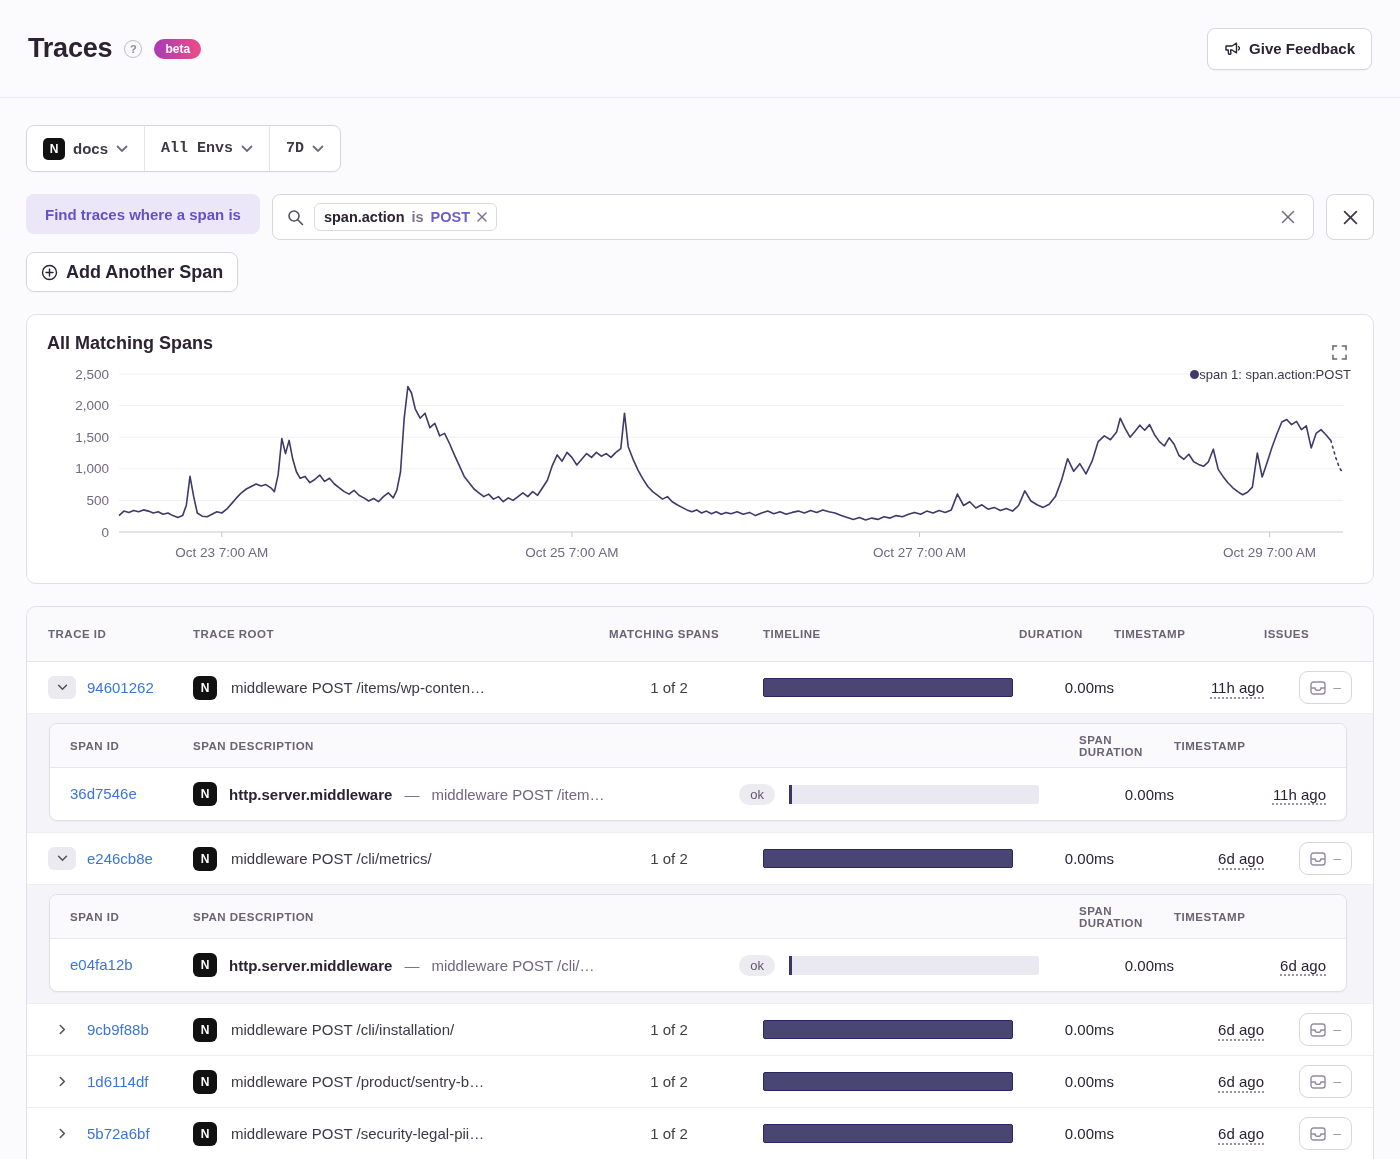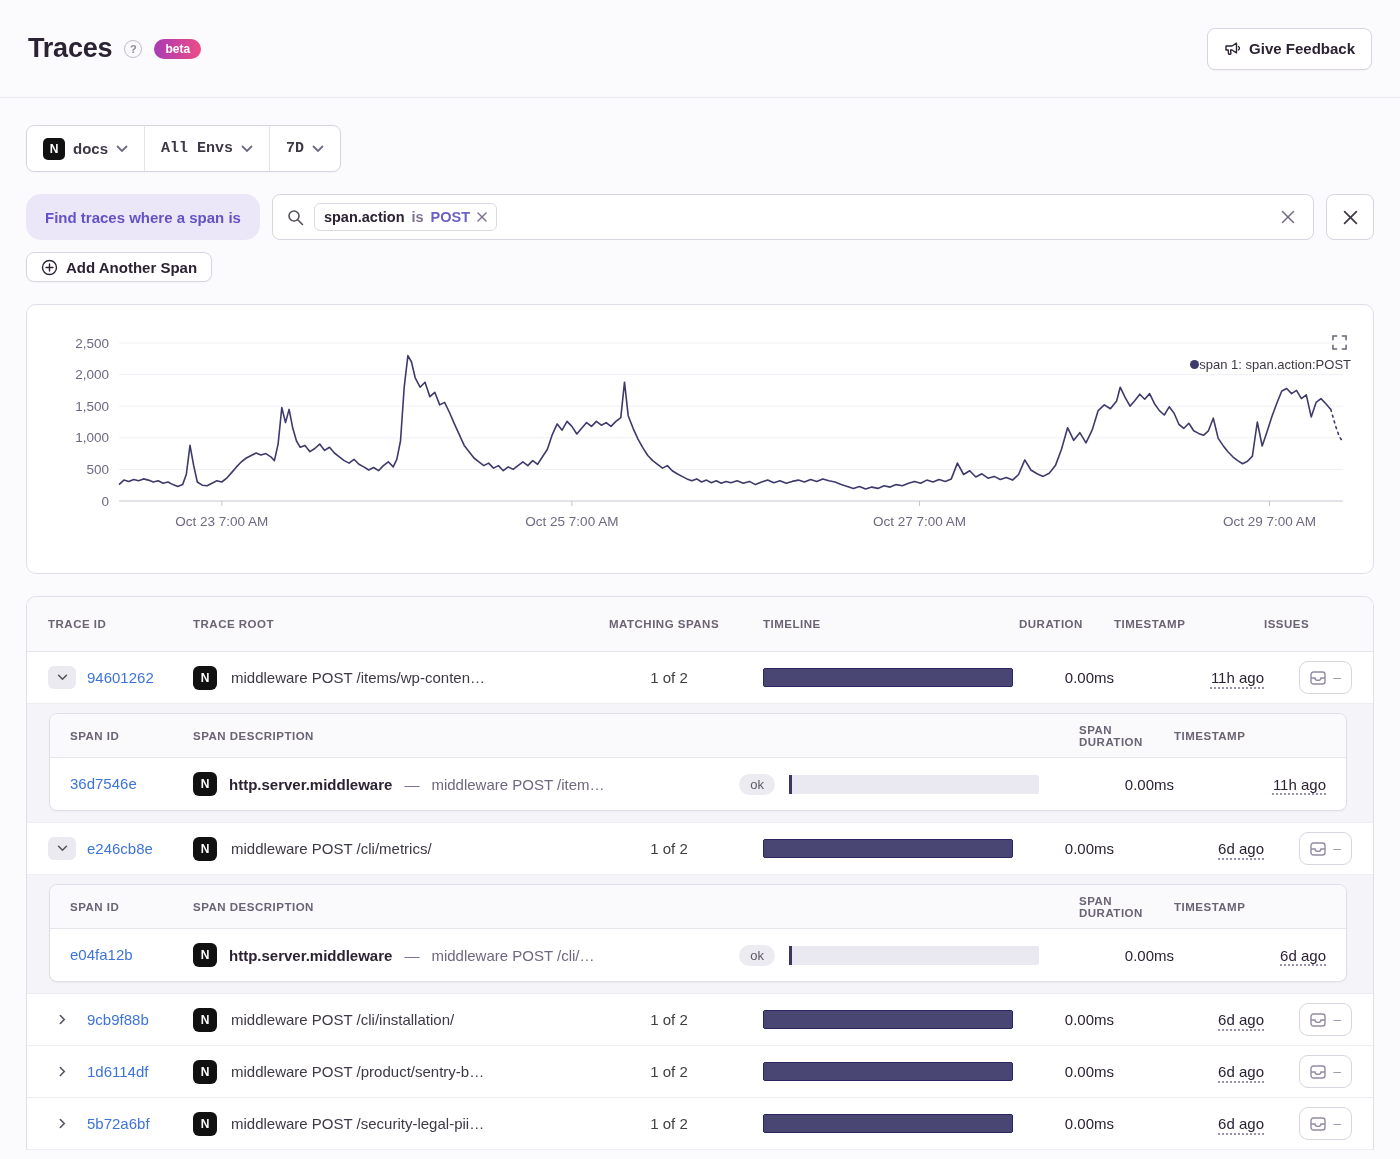"Find traces where a span" .query-label { border-radius: 15px -> 8px; height: 46px -> 40px }
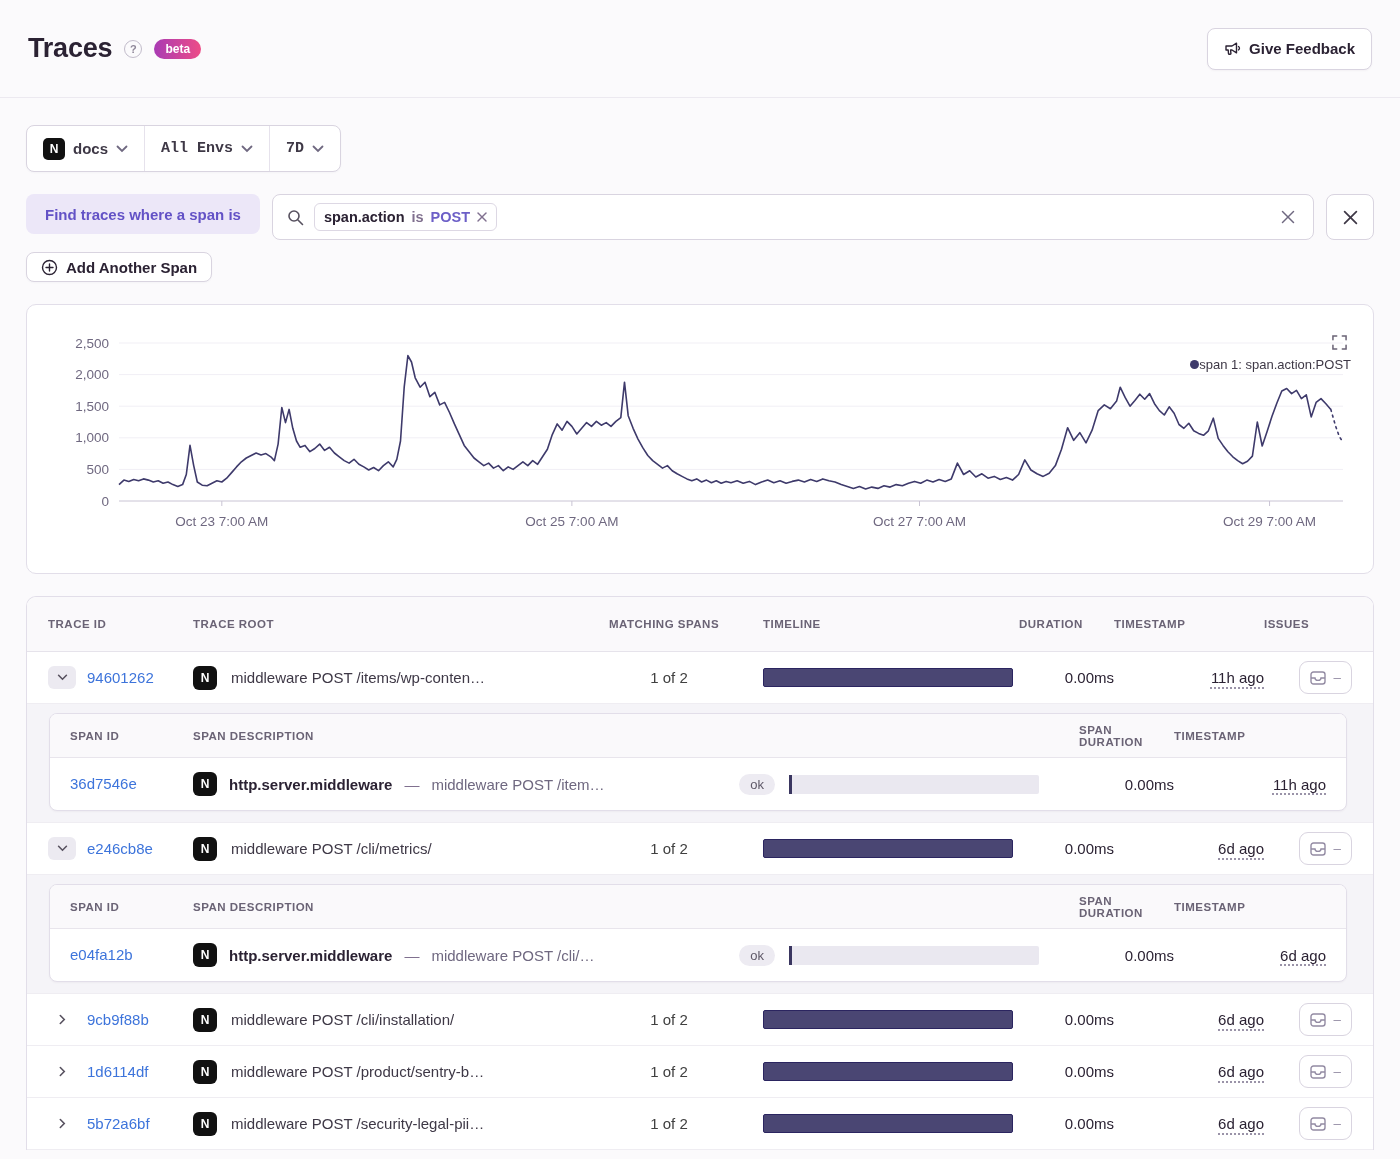"Add Another Span" .add-span-btn { font-size: 15px -> 18px; height: 30px -> 40px }
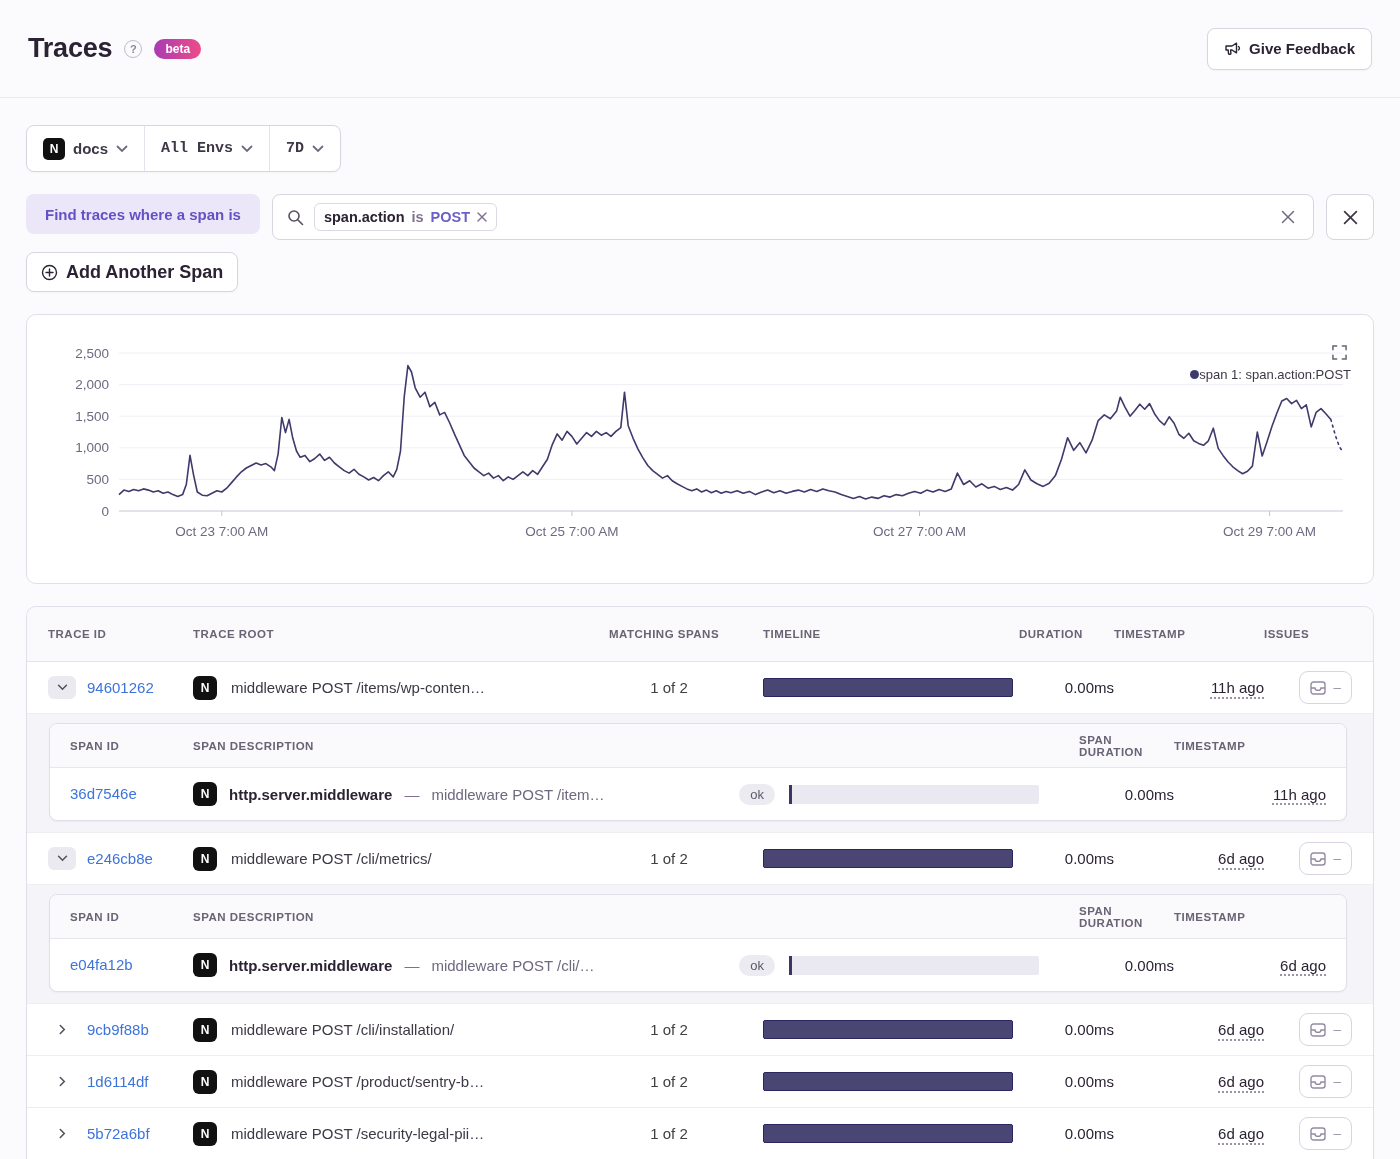"All Matching Spans" h2.chart-title { html: none -> <h2>All Matching Spans</h2> }
